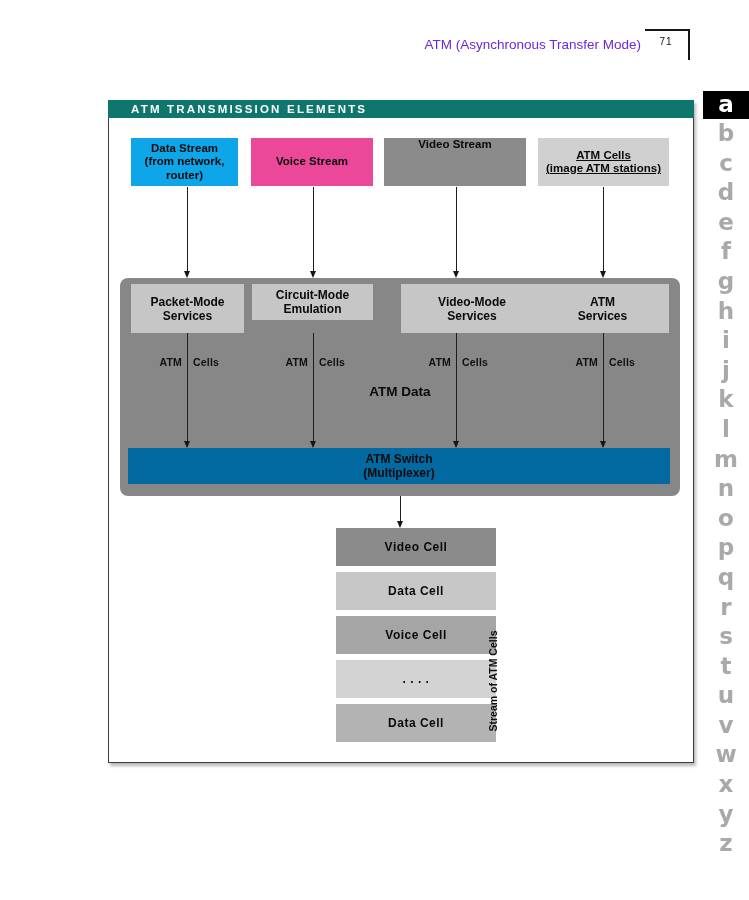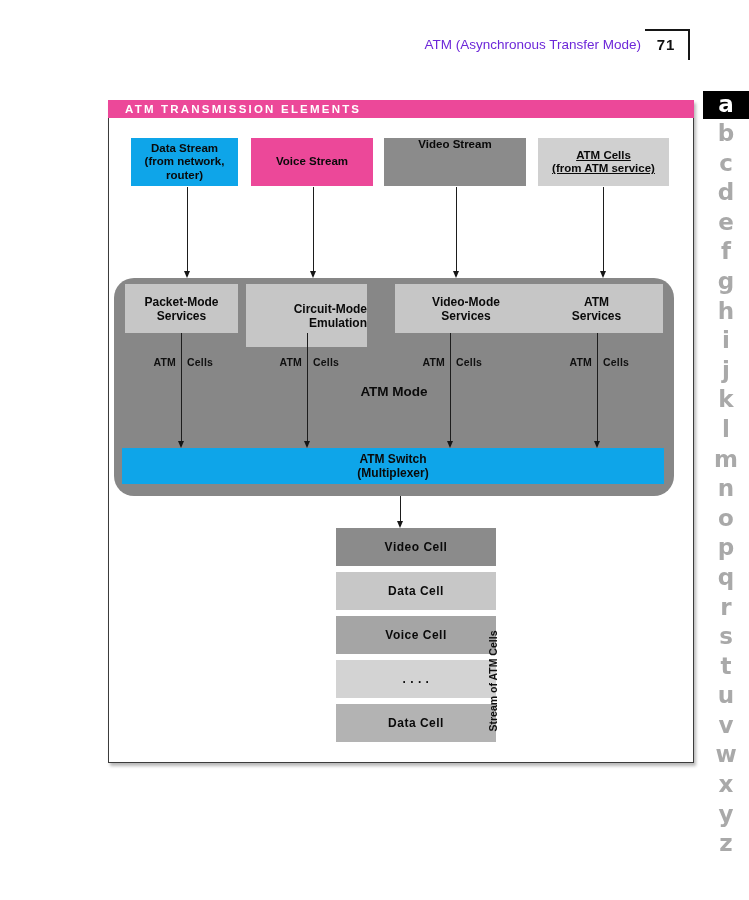"71" .page-number { font-size: 15px -> 10px; font-weight: bold -> normal }
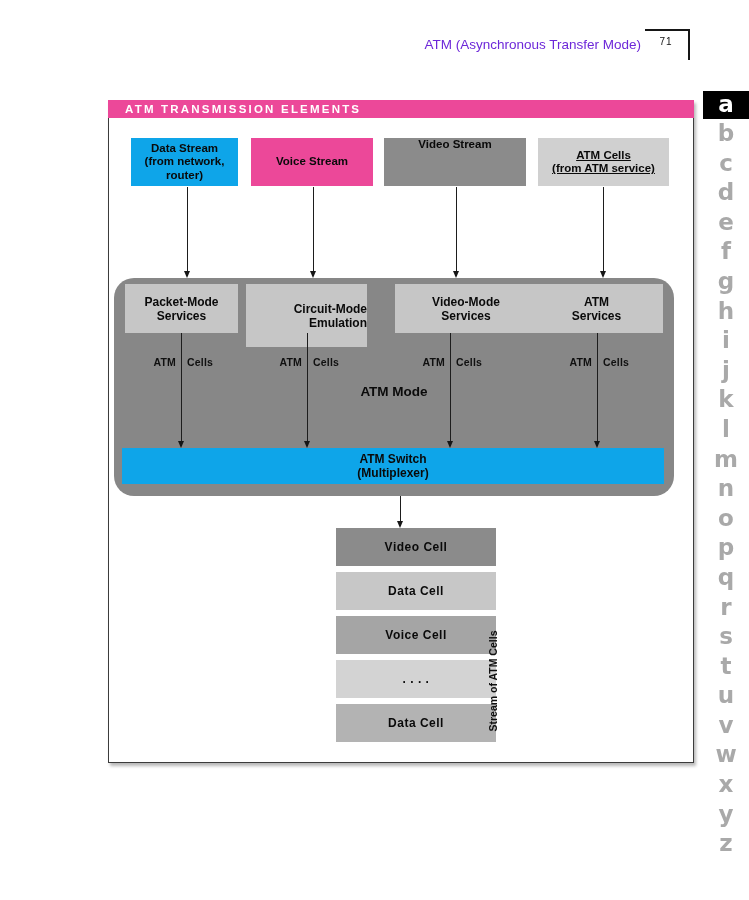"ATM TRANSMISSION ELEMENTS" .titlebar { background: #ec4899 -> #0f766e; padding-left: 17px -> 23px }
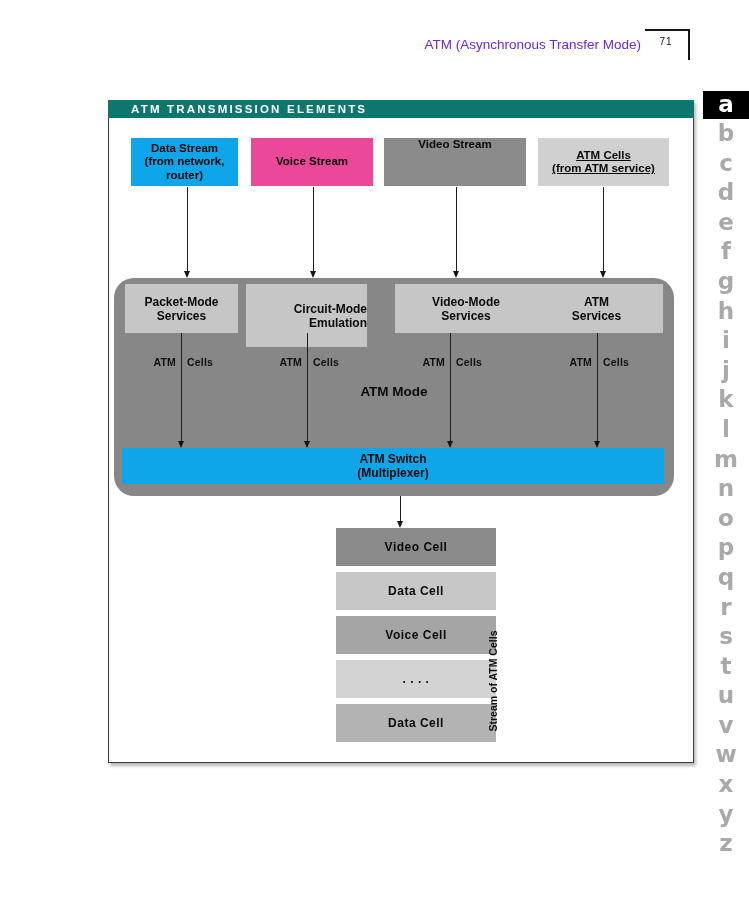"(from ATM service)" span { text: from ATM service -> image ATM stations }
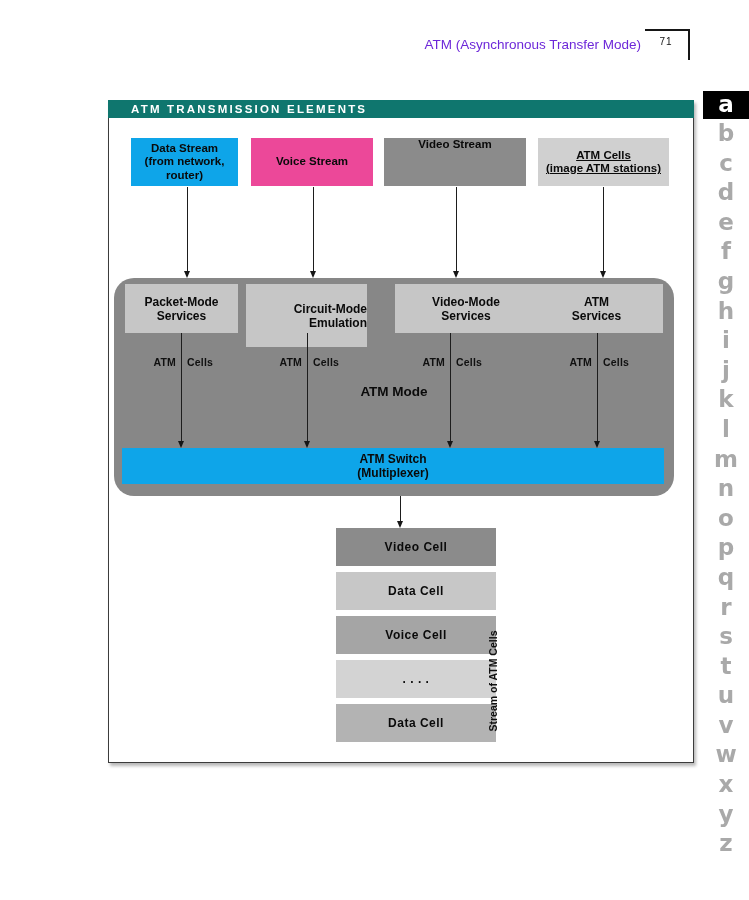"Packet-Mode" .node { border-radius: 20px -> 8px; left: 5px -> 11px }
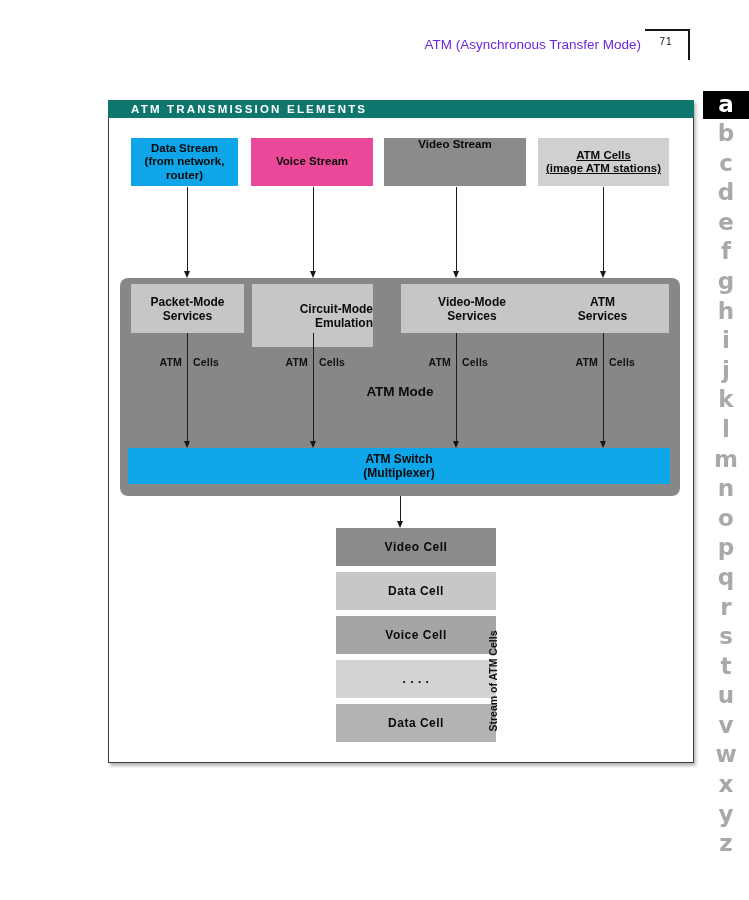"Circuit-Mode" div.gbox { align-items: flex-end -> none; height: 63px -> 36px }
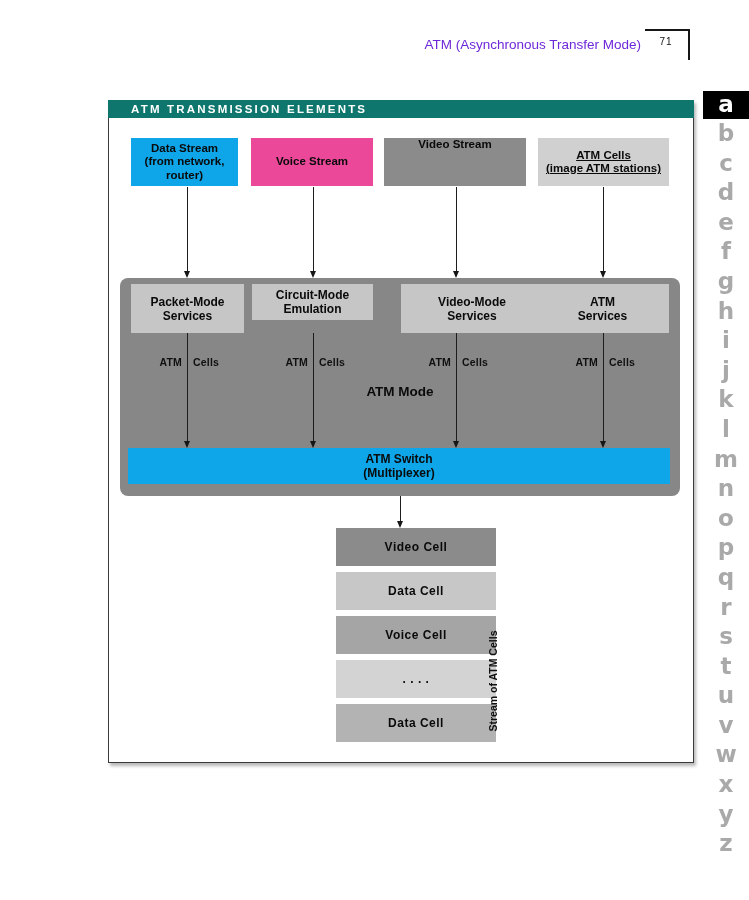"ATM Mode" div.node-label { text: Mode -> Data }
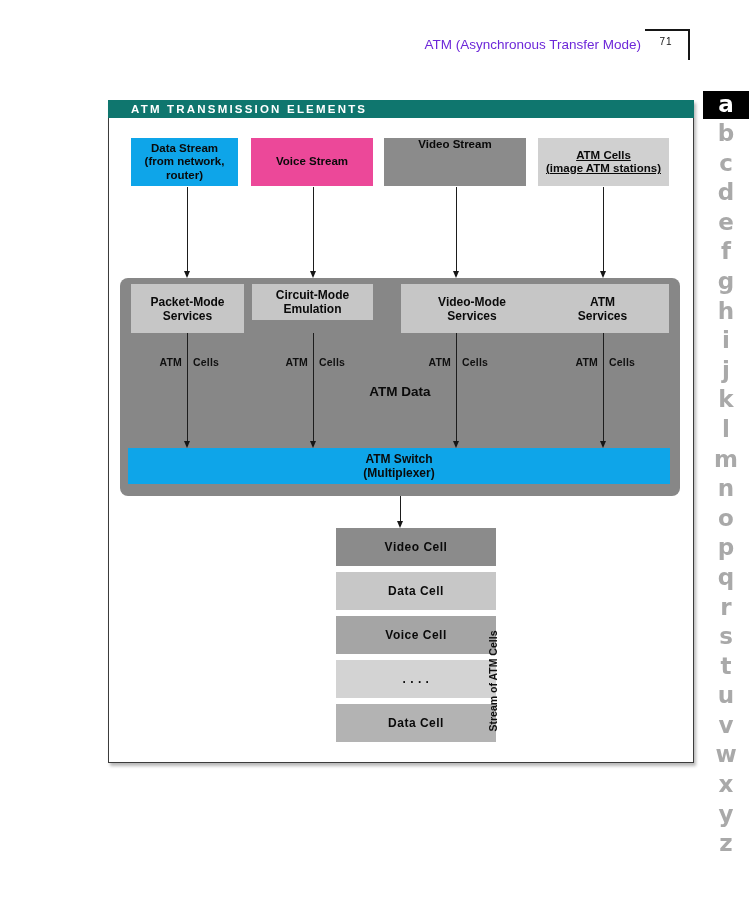"ATM Switch" div.switch { background: #0ea5e9 -> #0369a1 }
